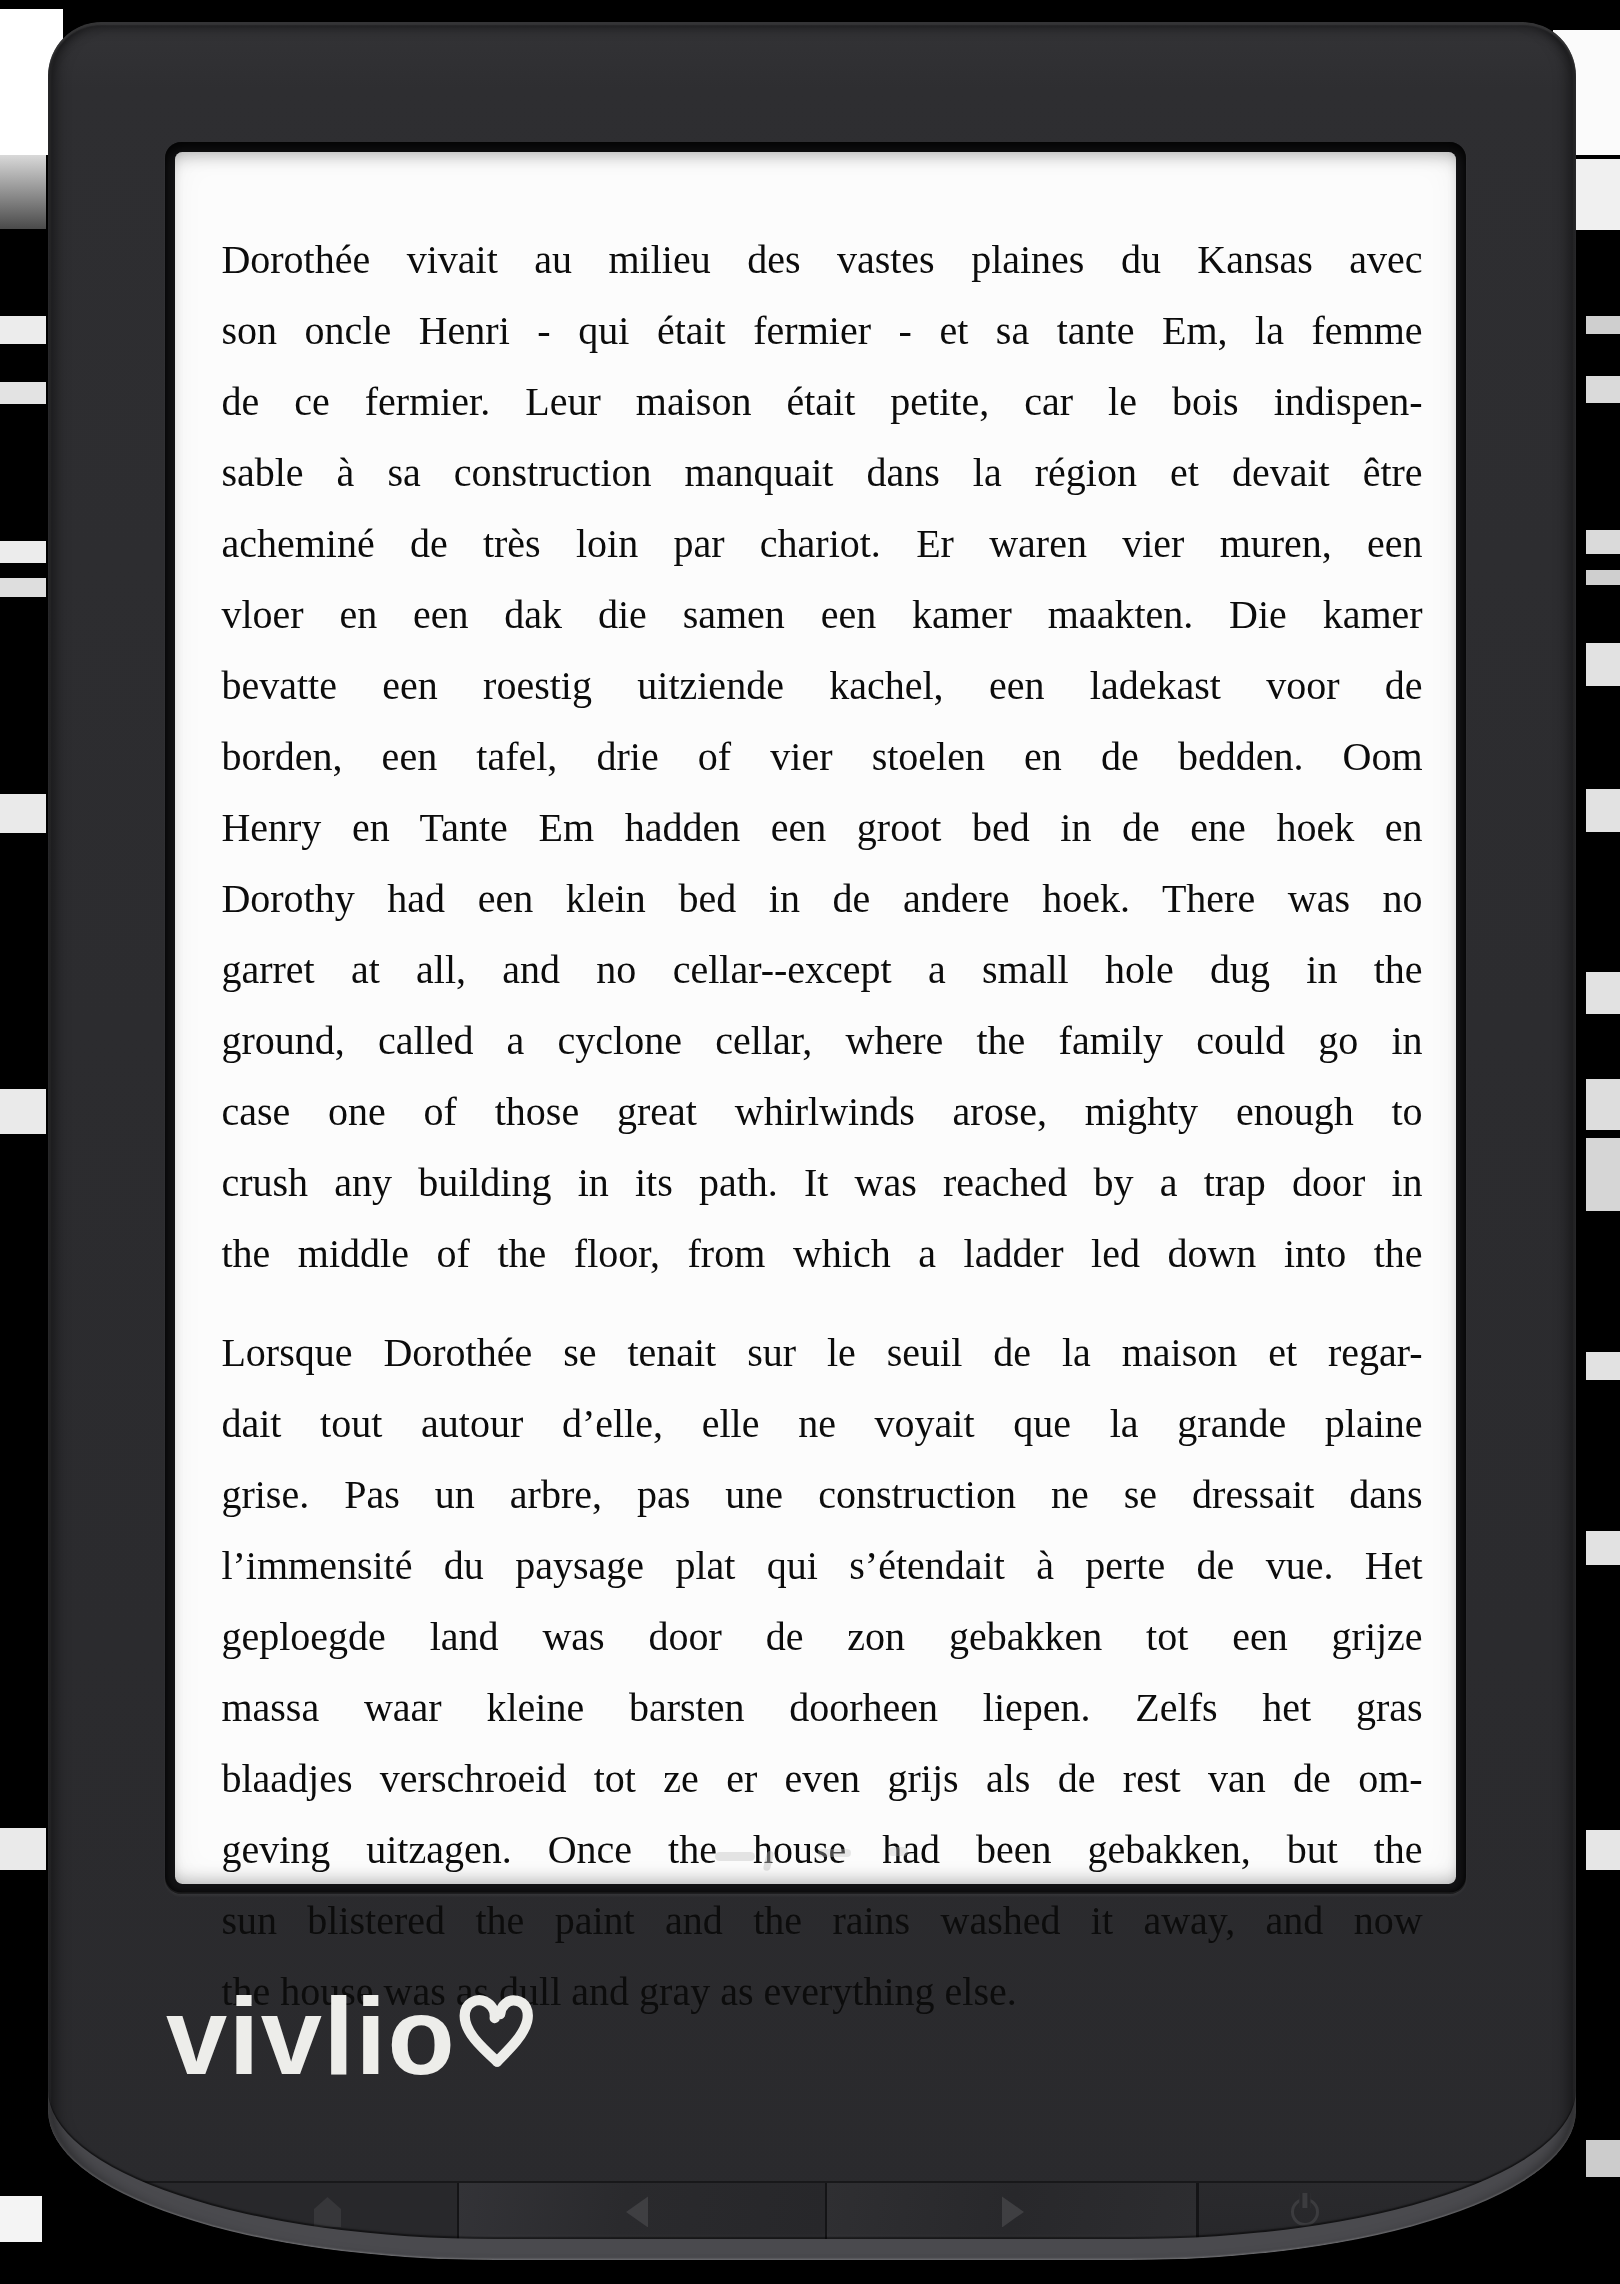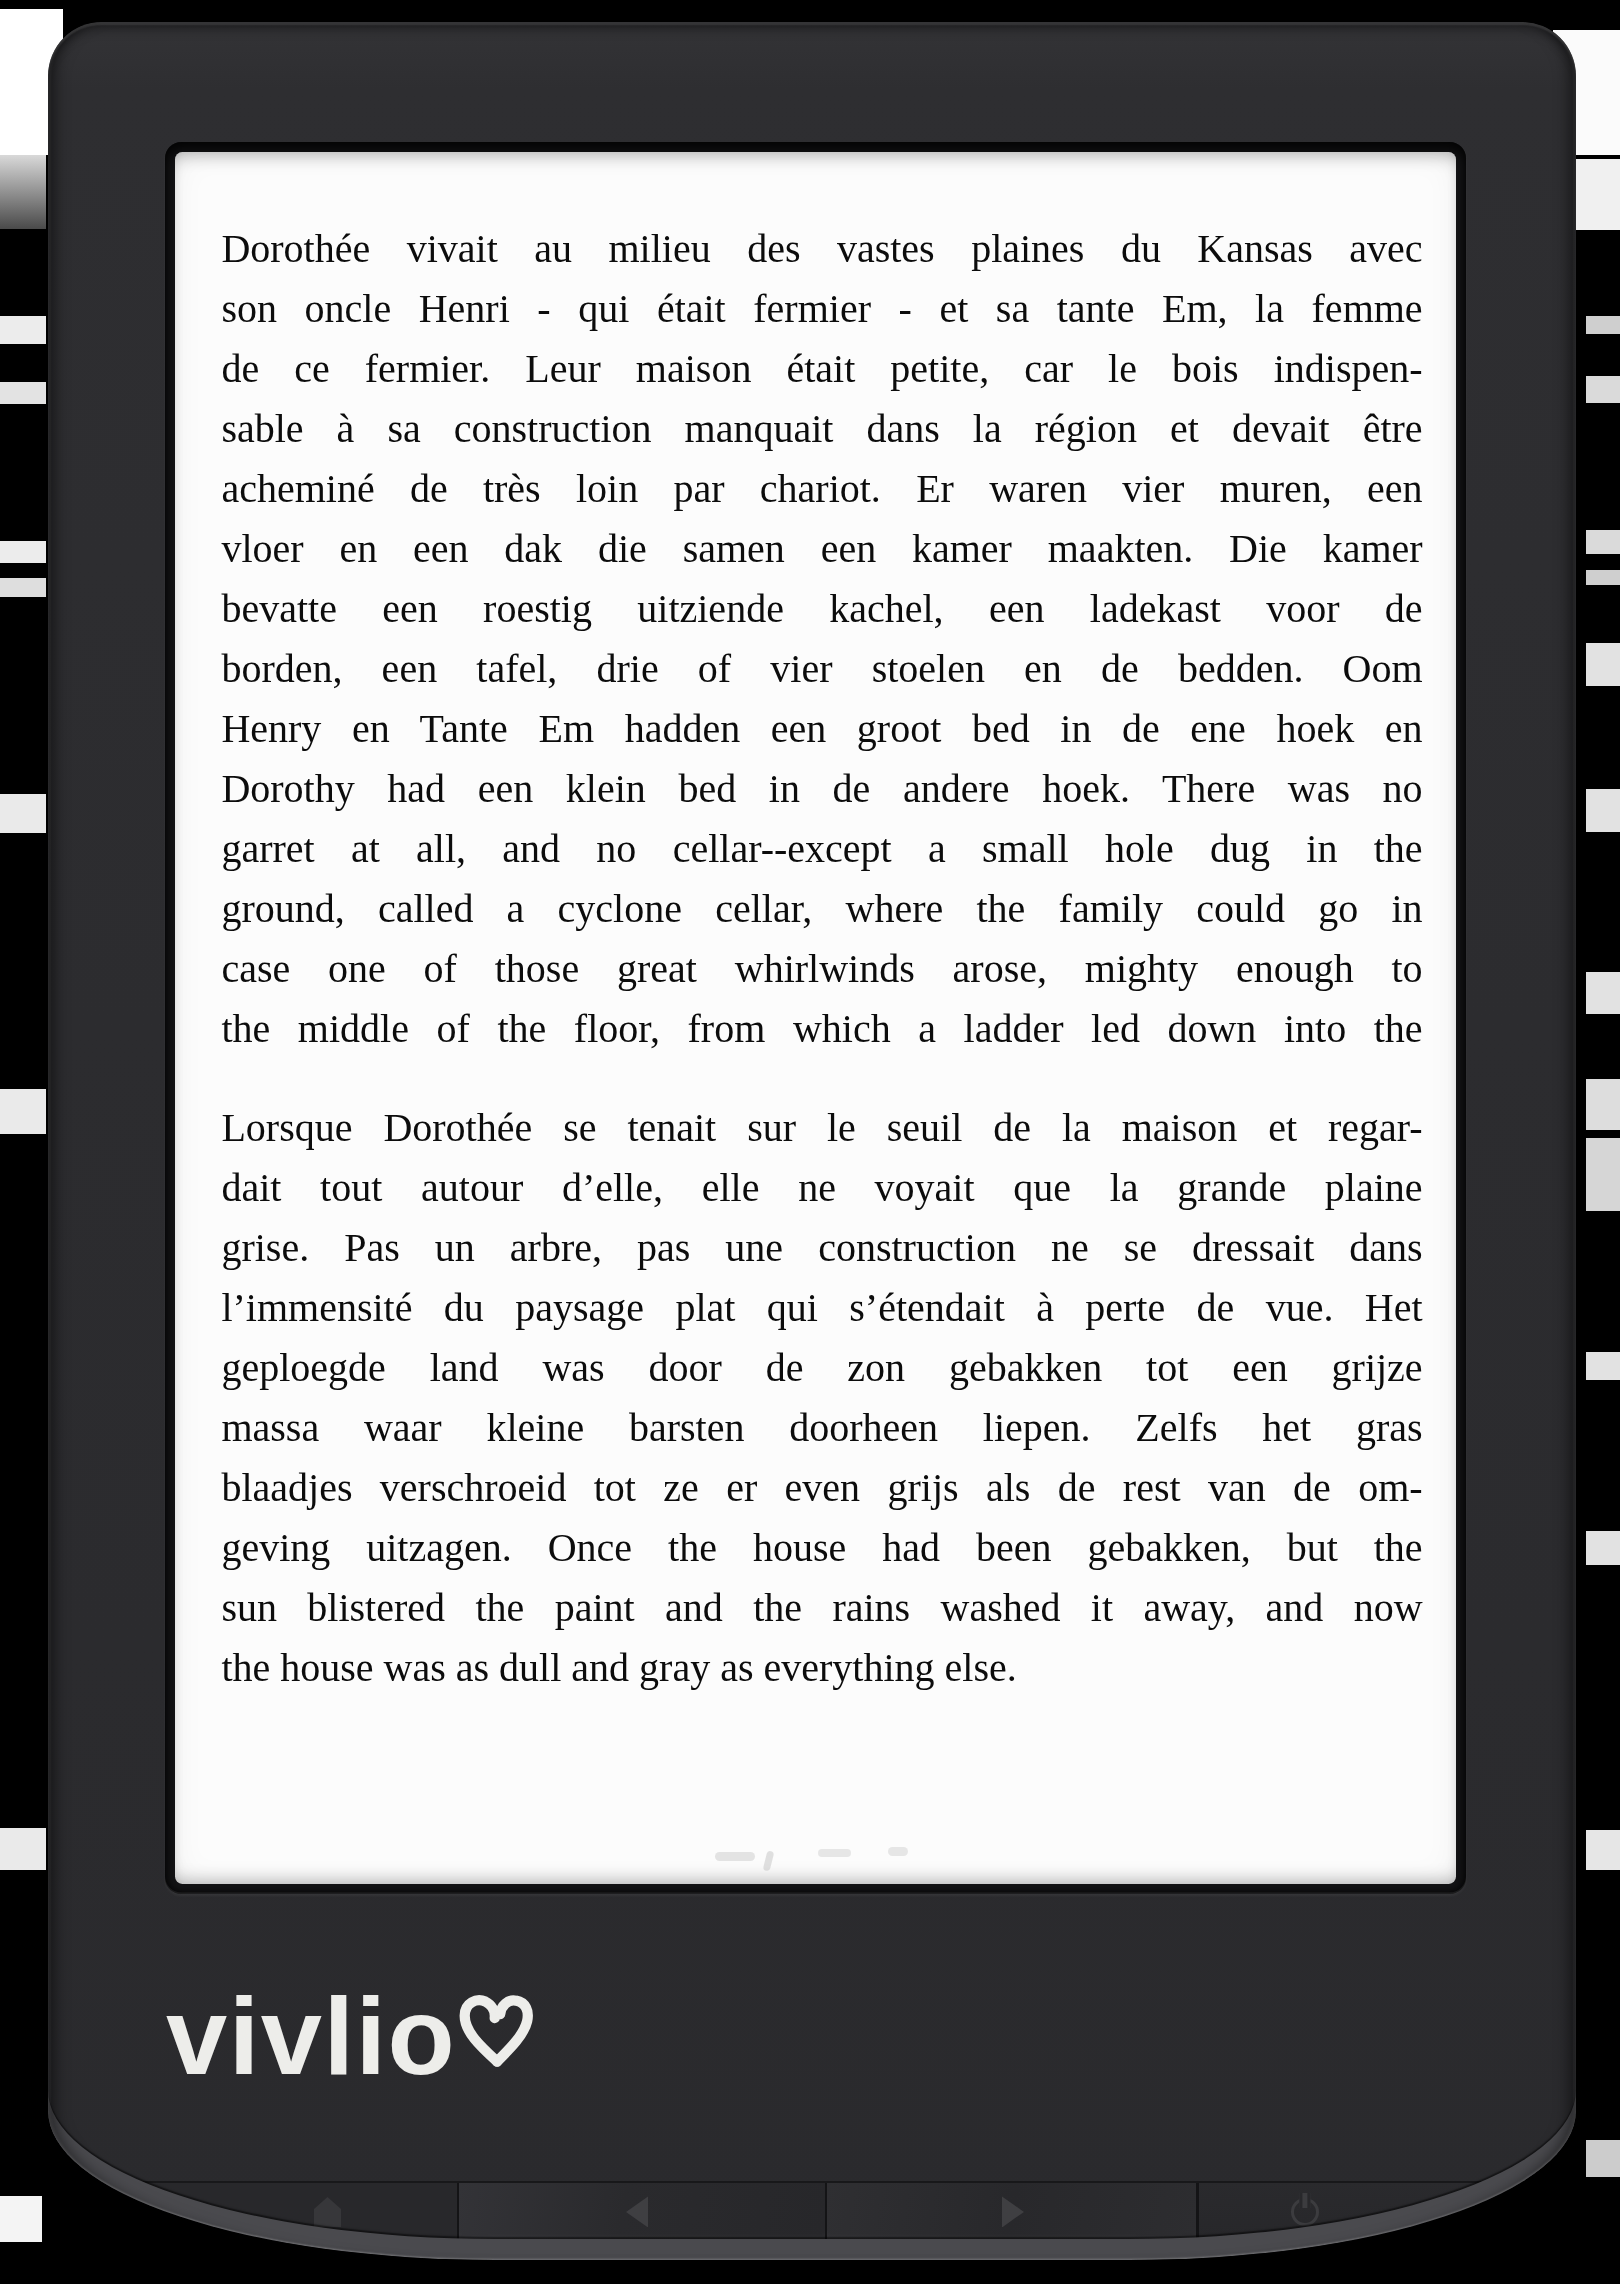"Dorothée vivait au milieu des" .line { margin-top: none -> 11px }
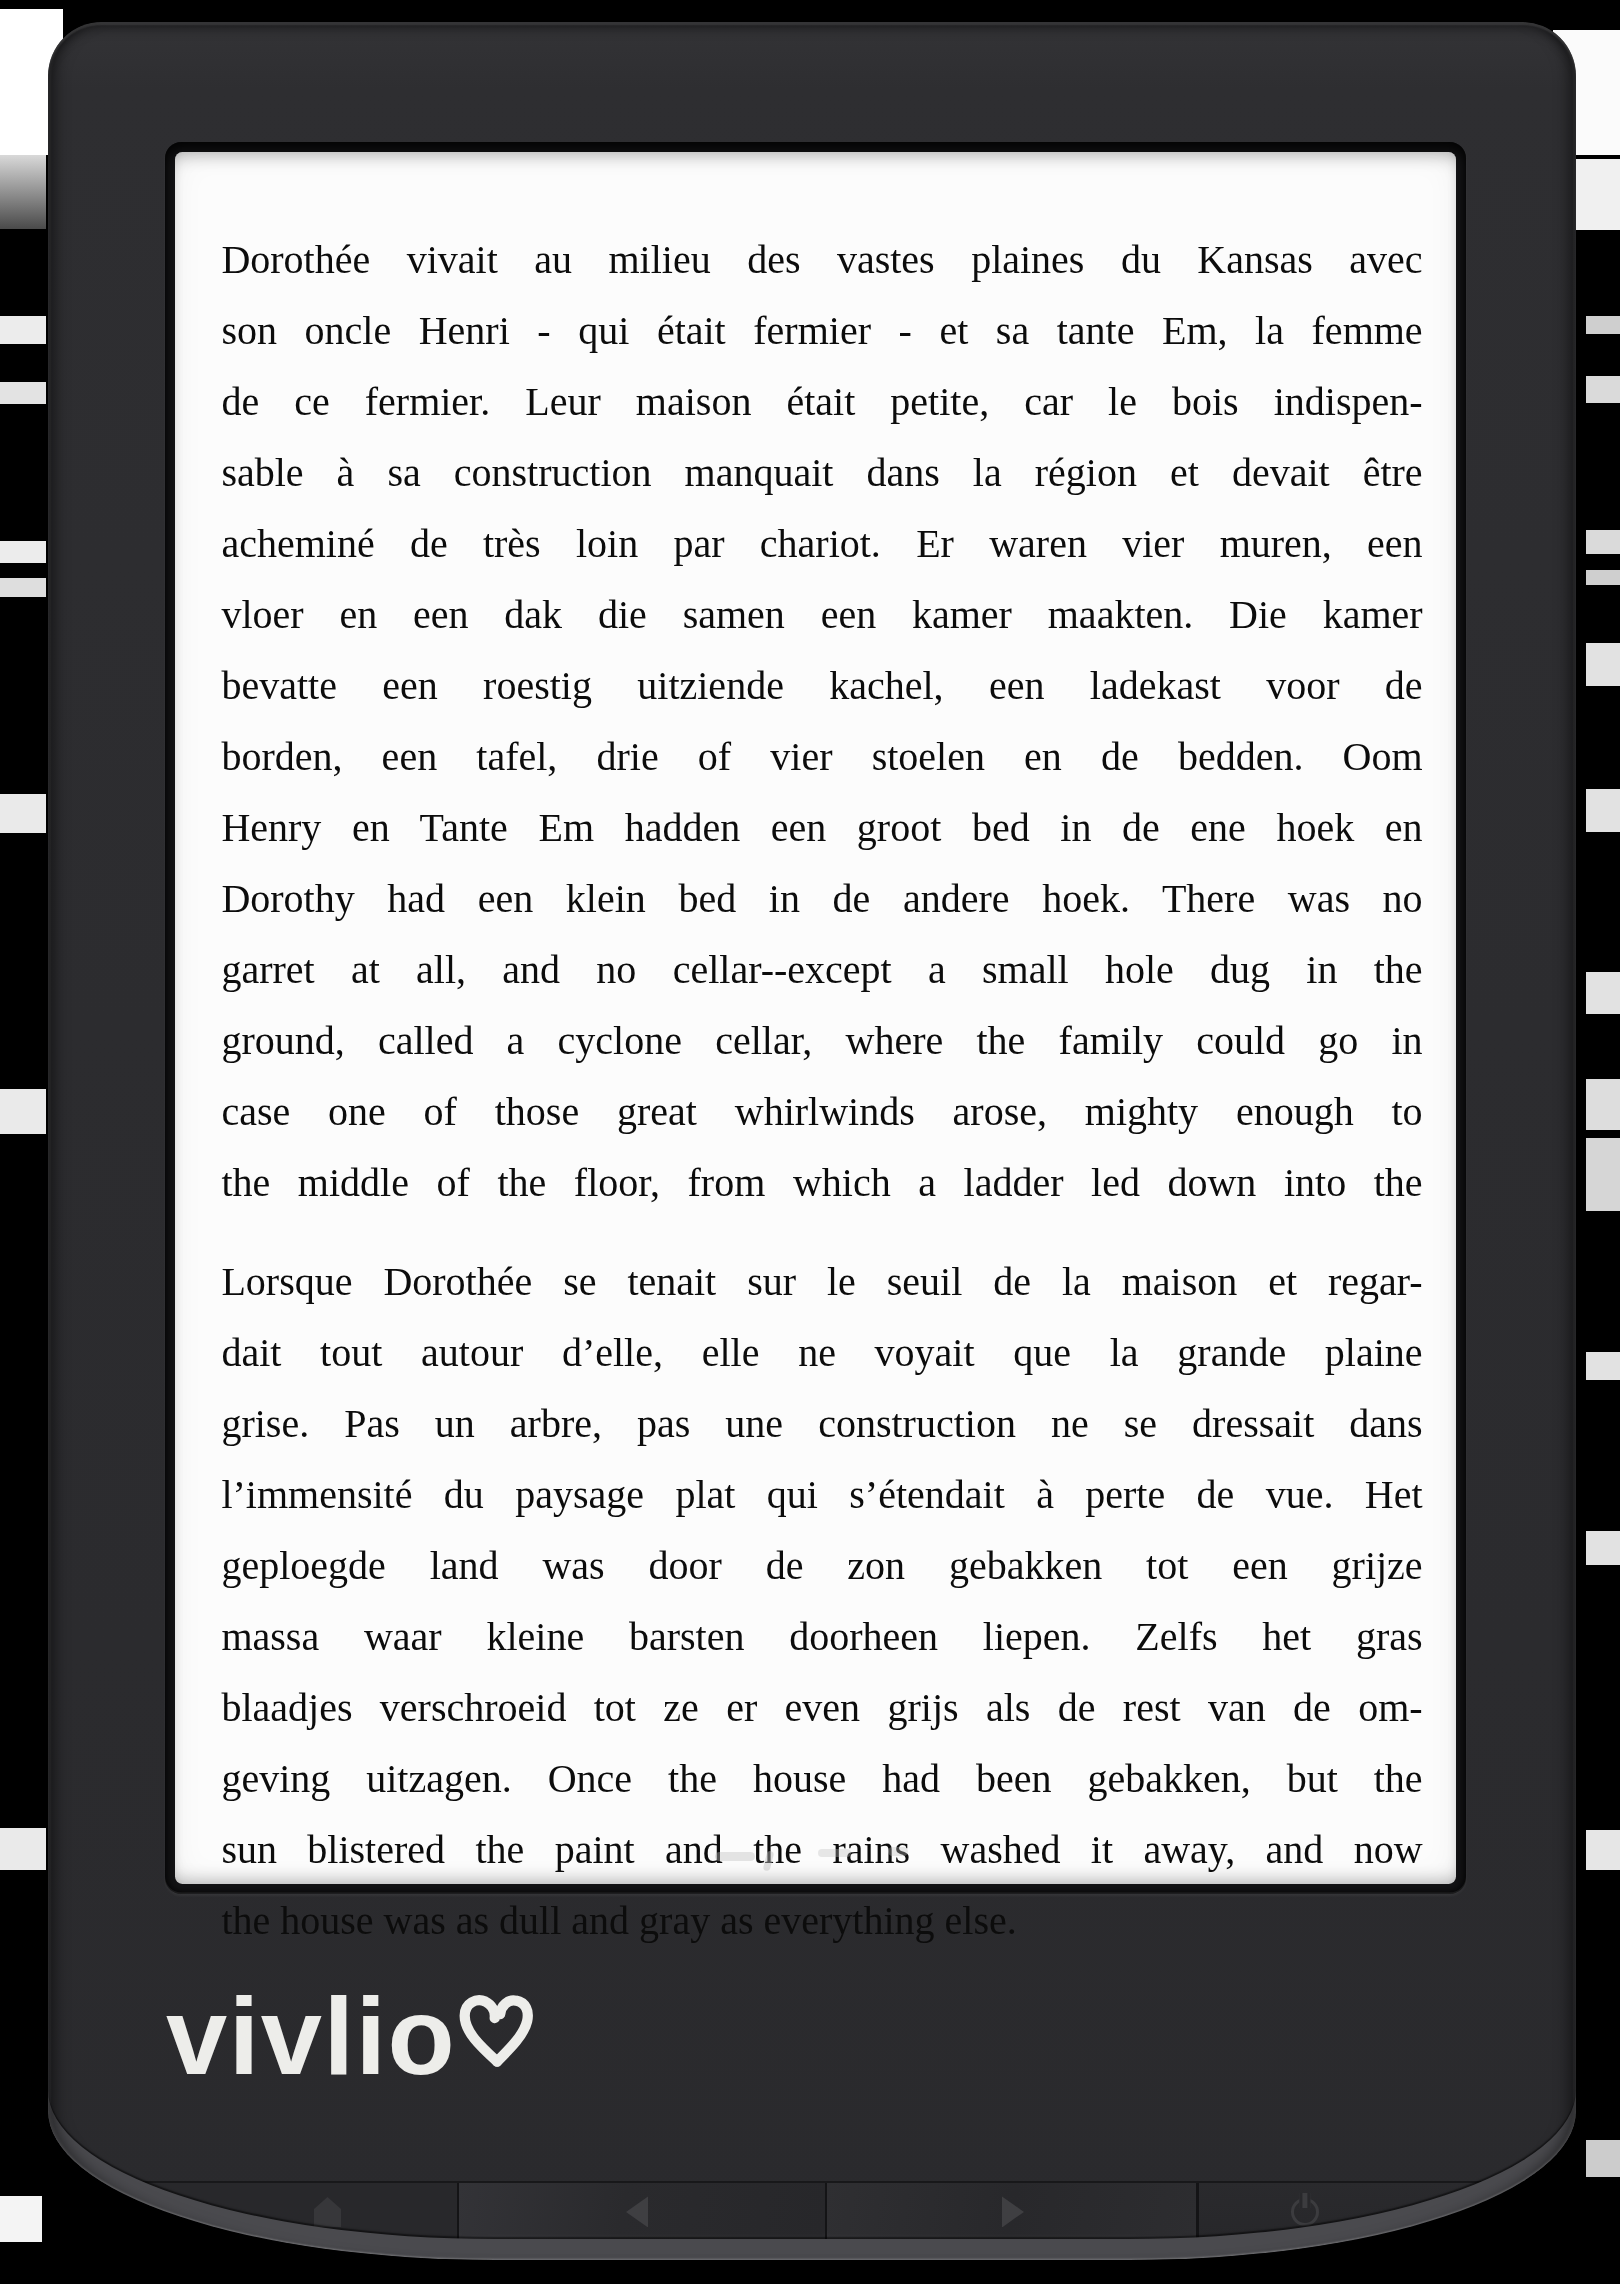"crush any building in its" div.line { html: none -> <div>crush any building in its path. It was reached by a trap door in</div> }
